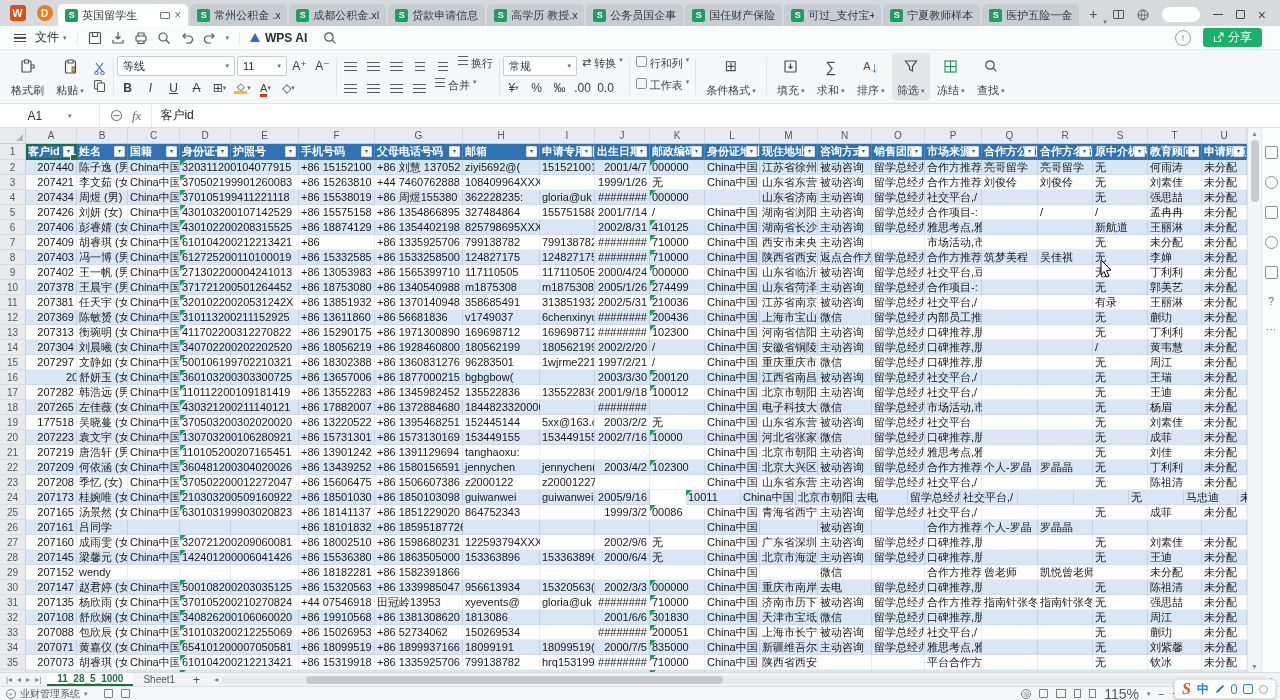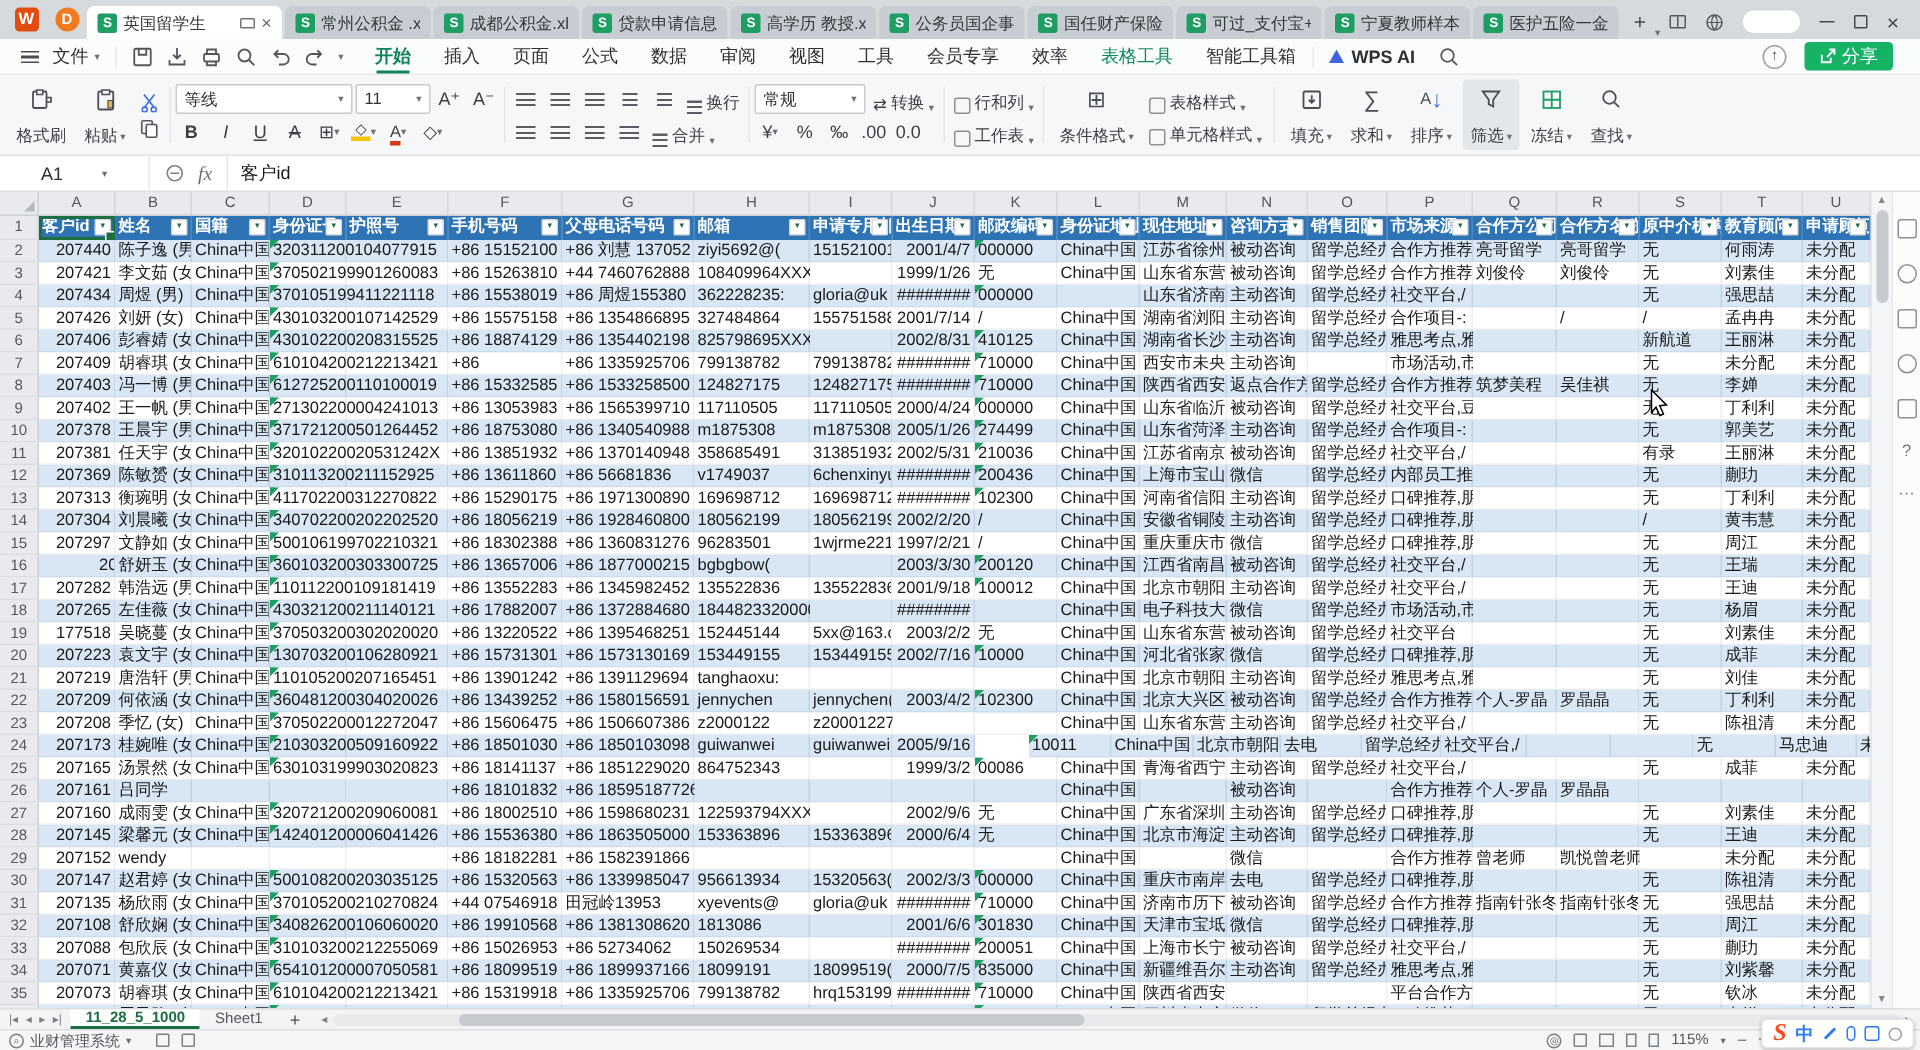"开始" div.mitems { html: <div> <div>开始</div> <div>插入</div> <div>页面</div> <div>公式</div> <div>数据</div> <div>审阅</div> <div>视图</div> <div>工具</div> <div>会员专享</div> <div>效率</div> <div>表格工具</div> <div>智能工具箱</div> </div> -> none }
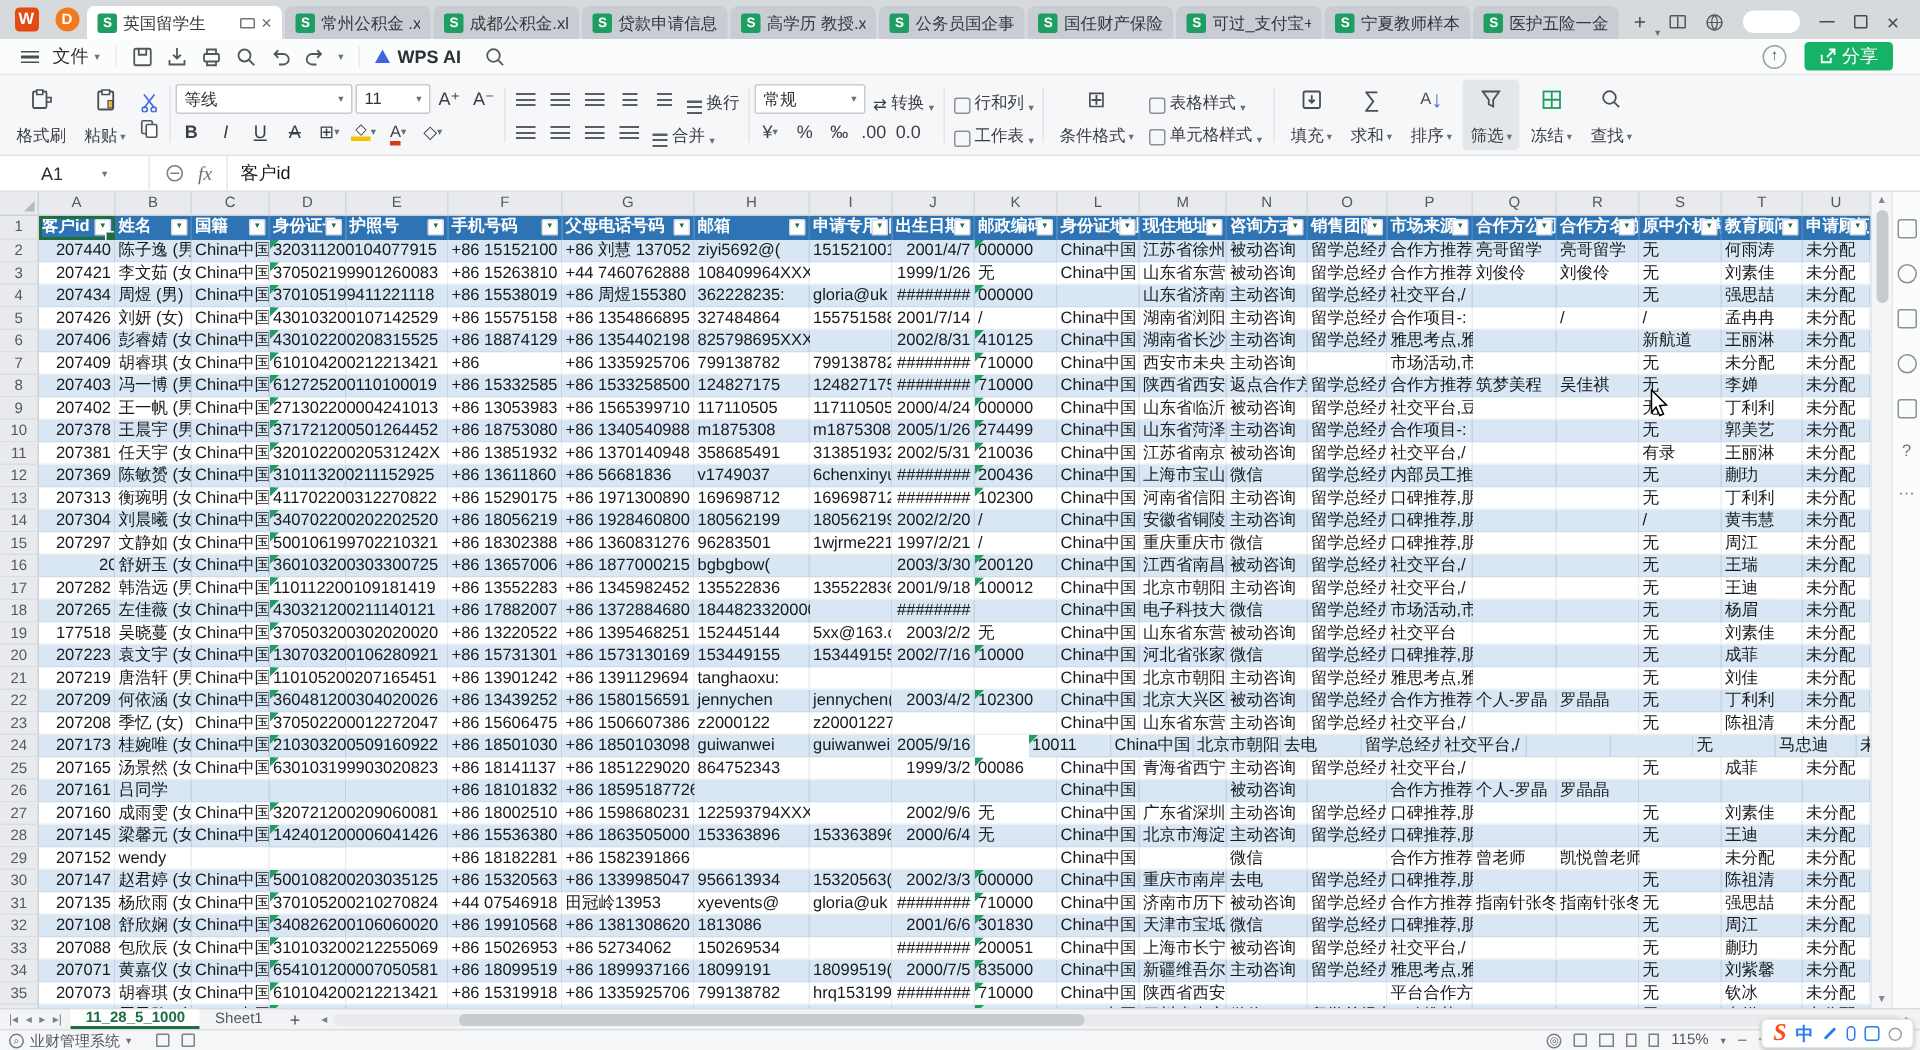"换行" .stacklbl { align-items: flex-end -> flex-start }
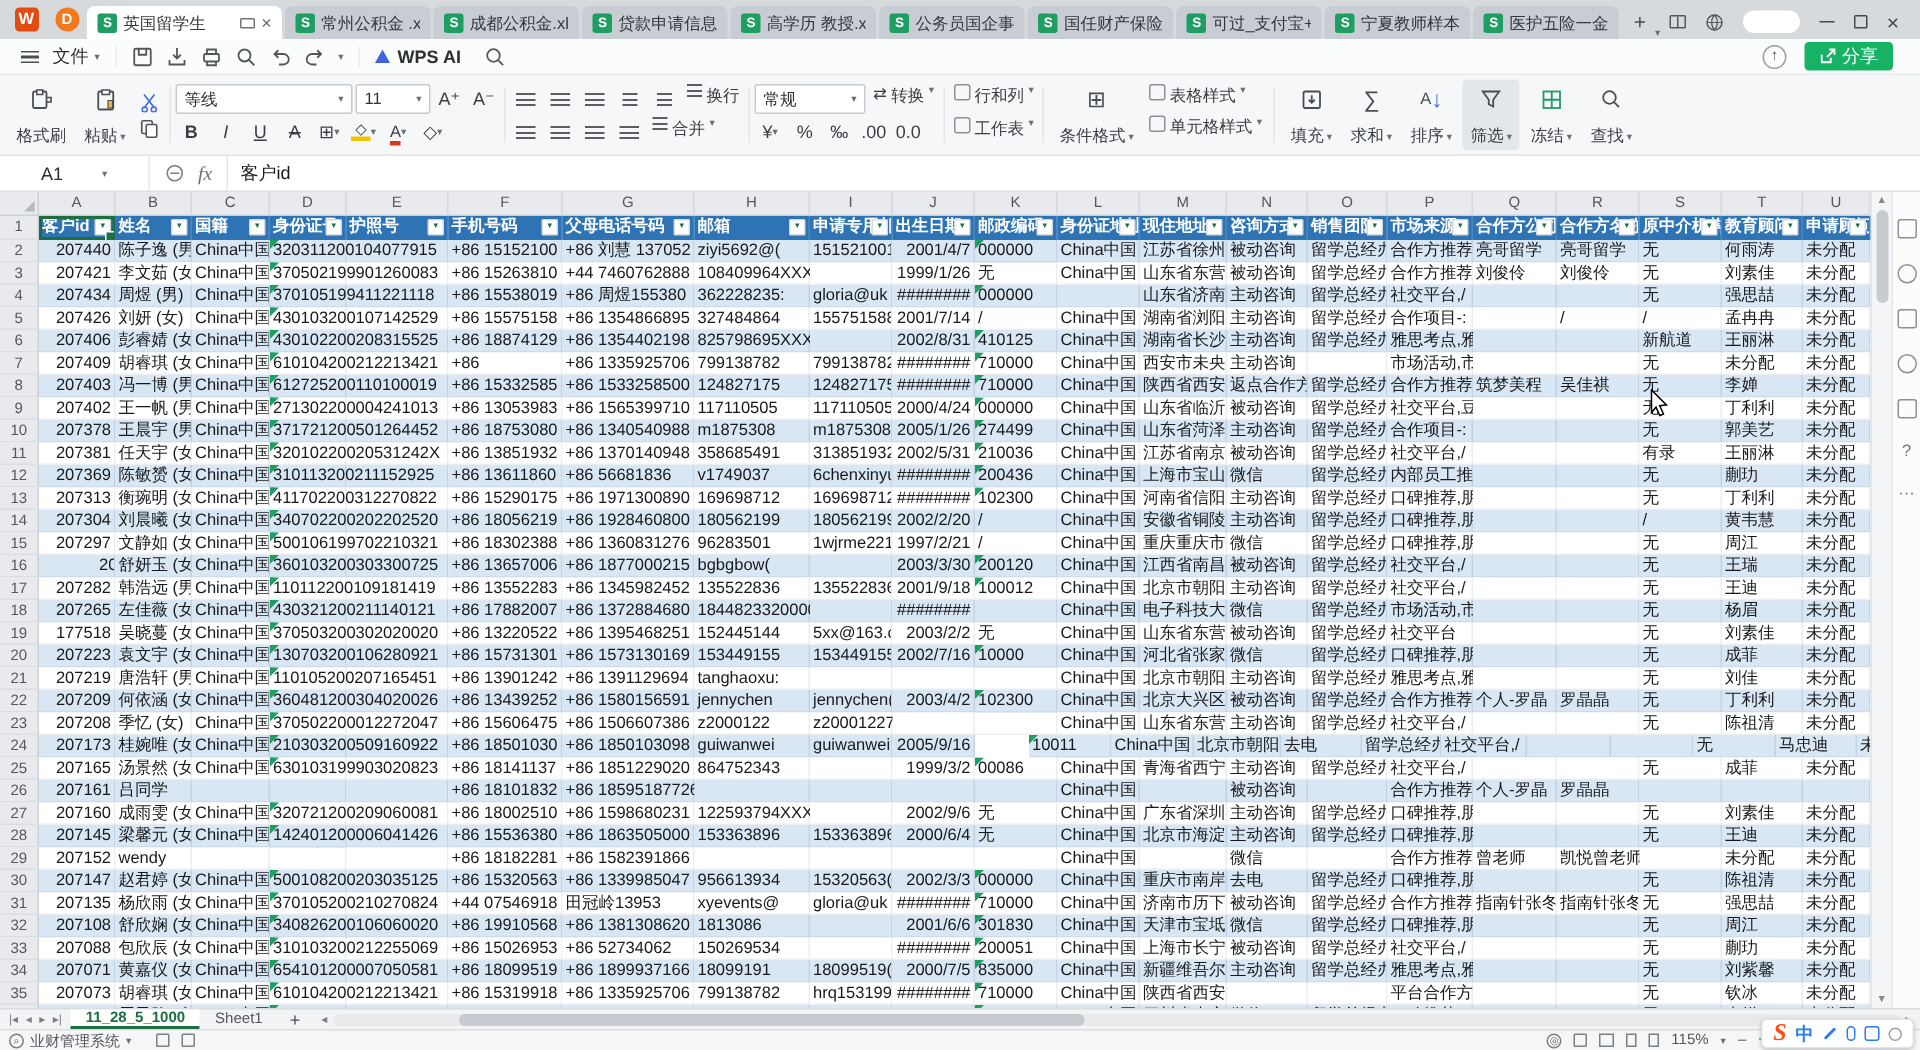"表格样式" div.rrows { html: <div> <div> <div> <span></span> <span>表格样式</span> <span>▾</span> </div> </div> <div> <div> <span></span> <span>单元格样式</span> <span>▾</span> </div> </div> </div> -> none }
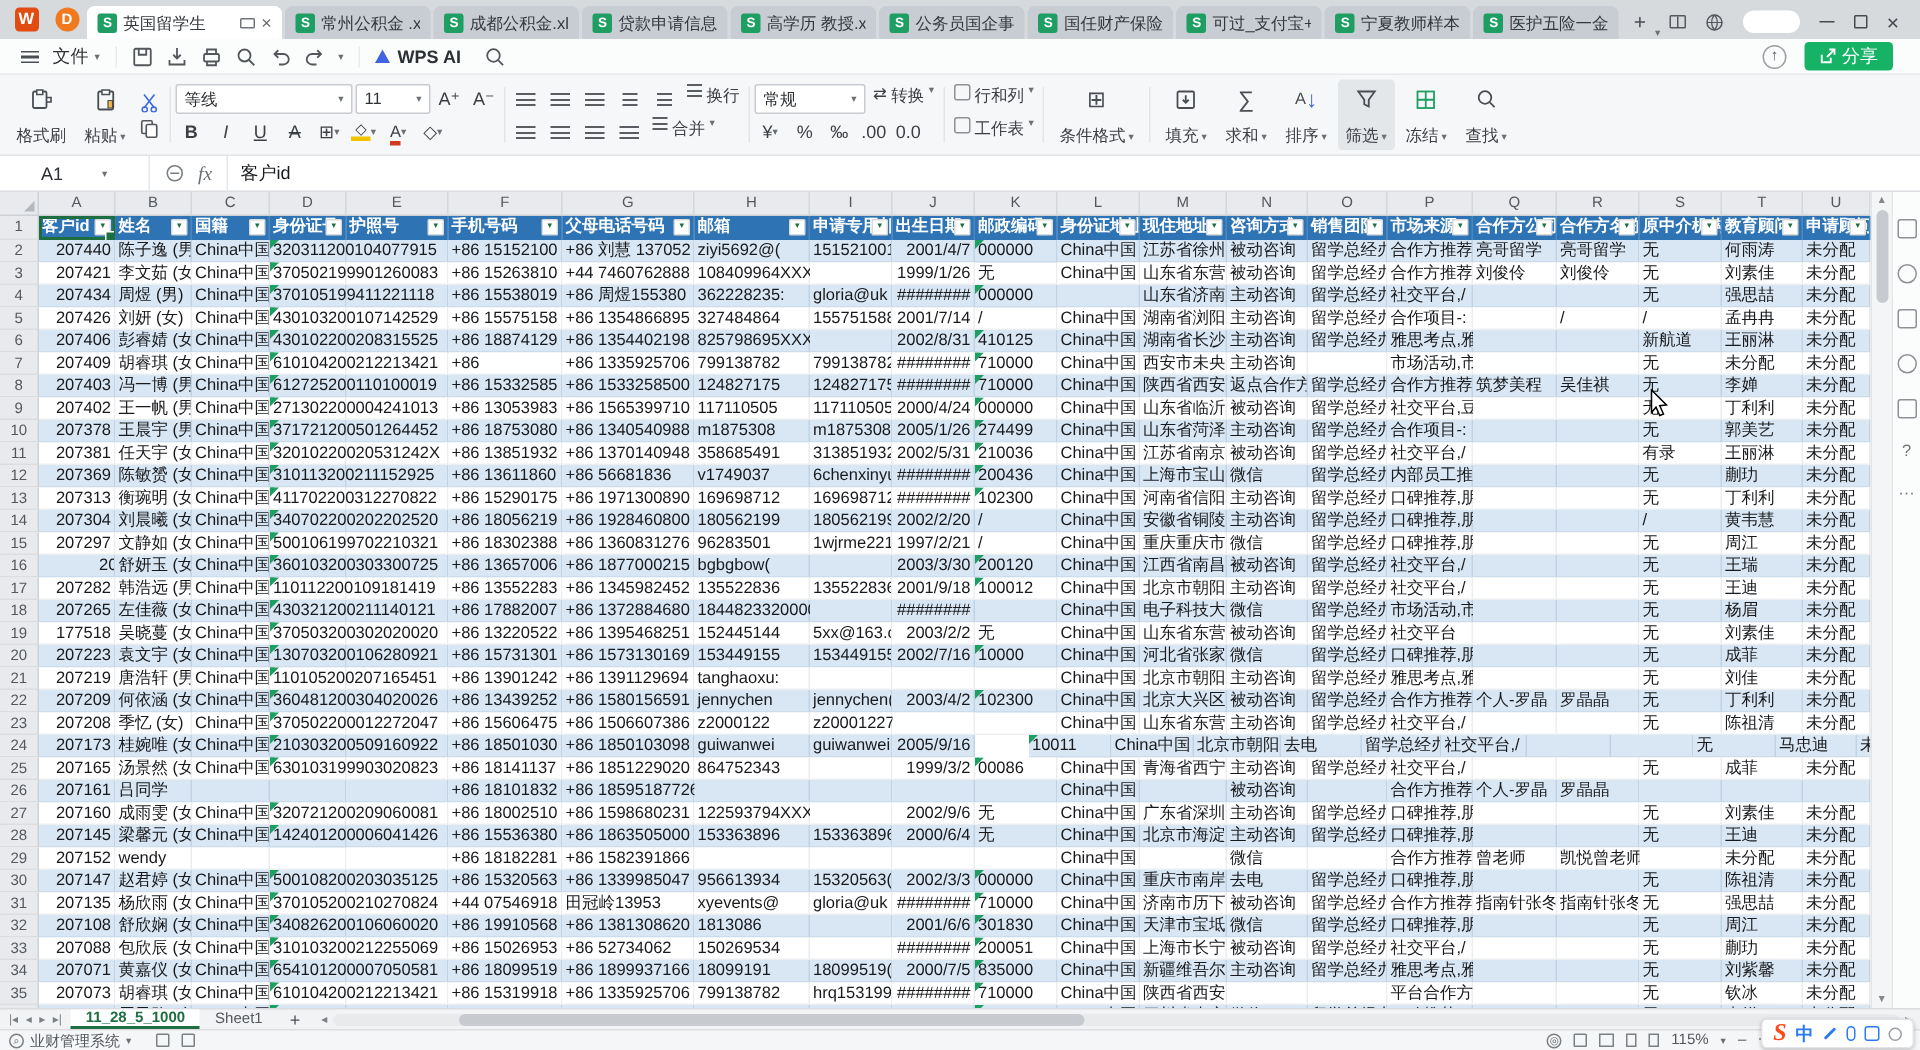"115%" .zoomtxt { font-size: 10px -> 14px }
